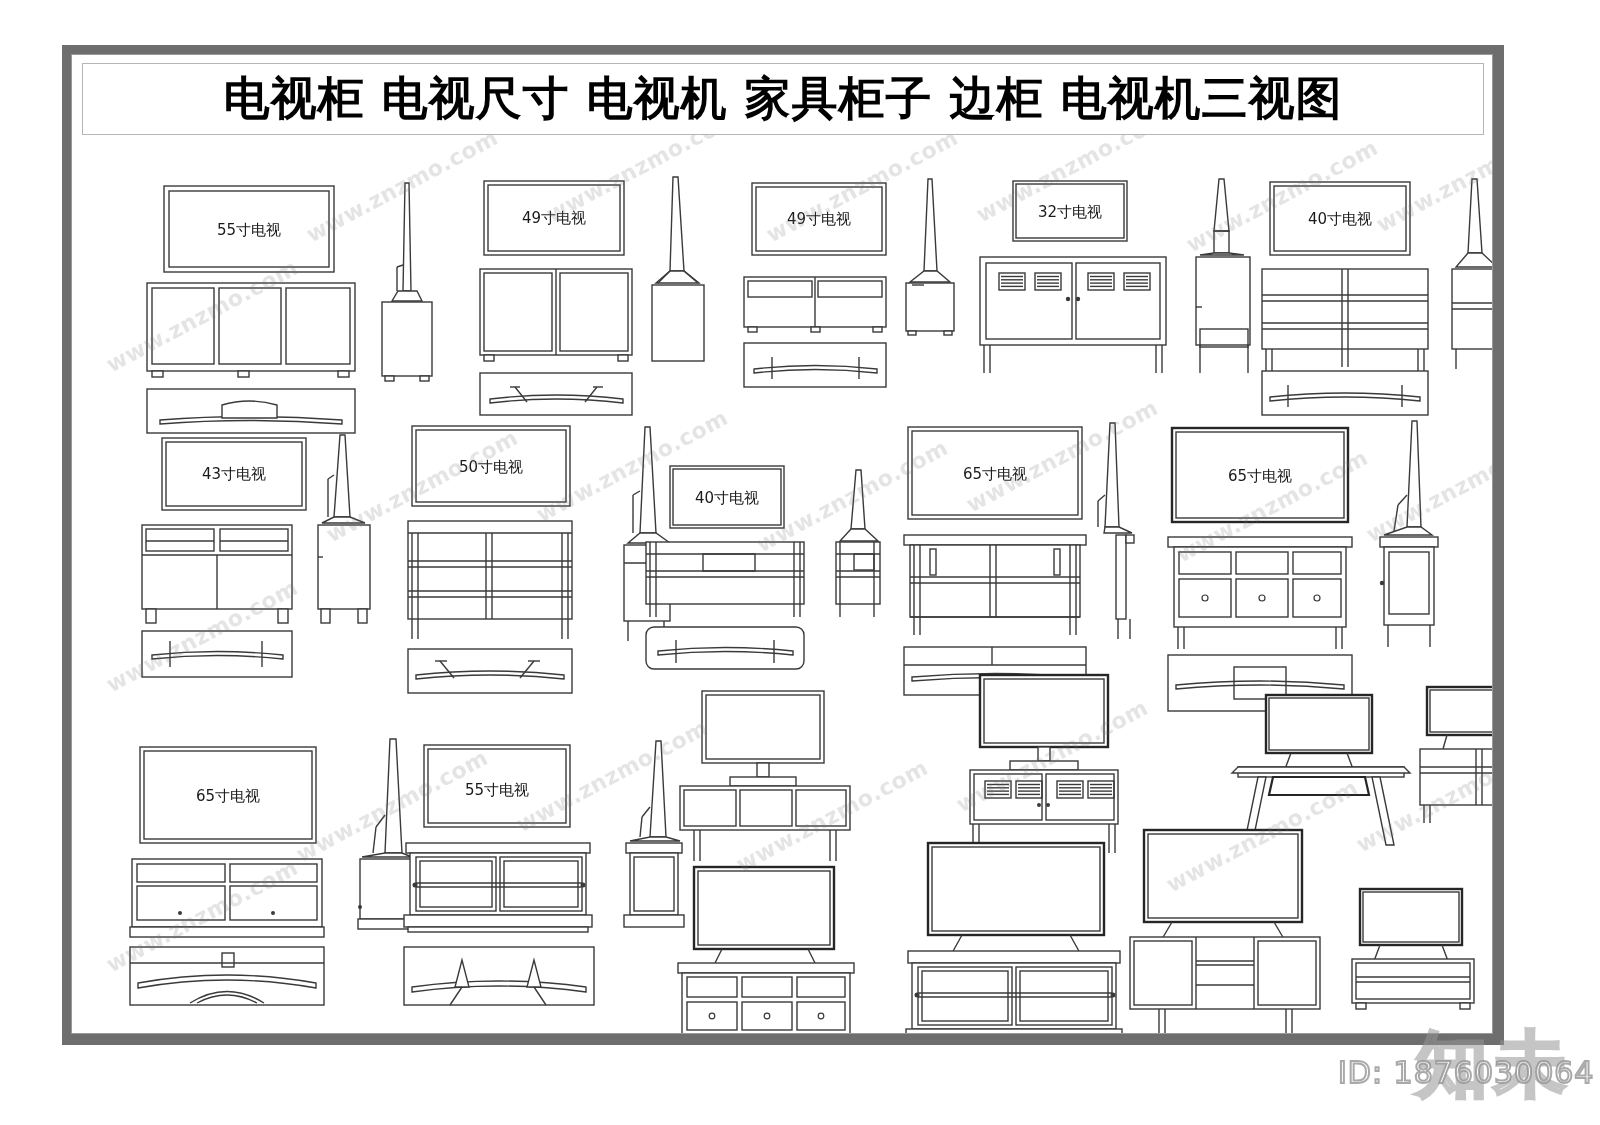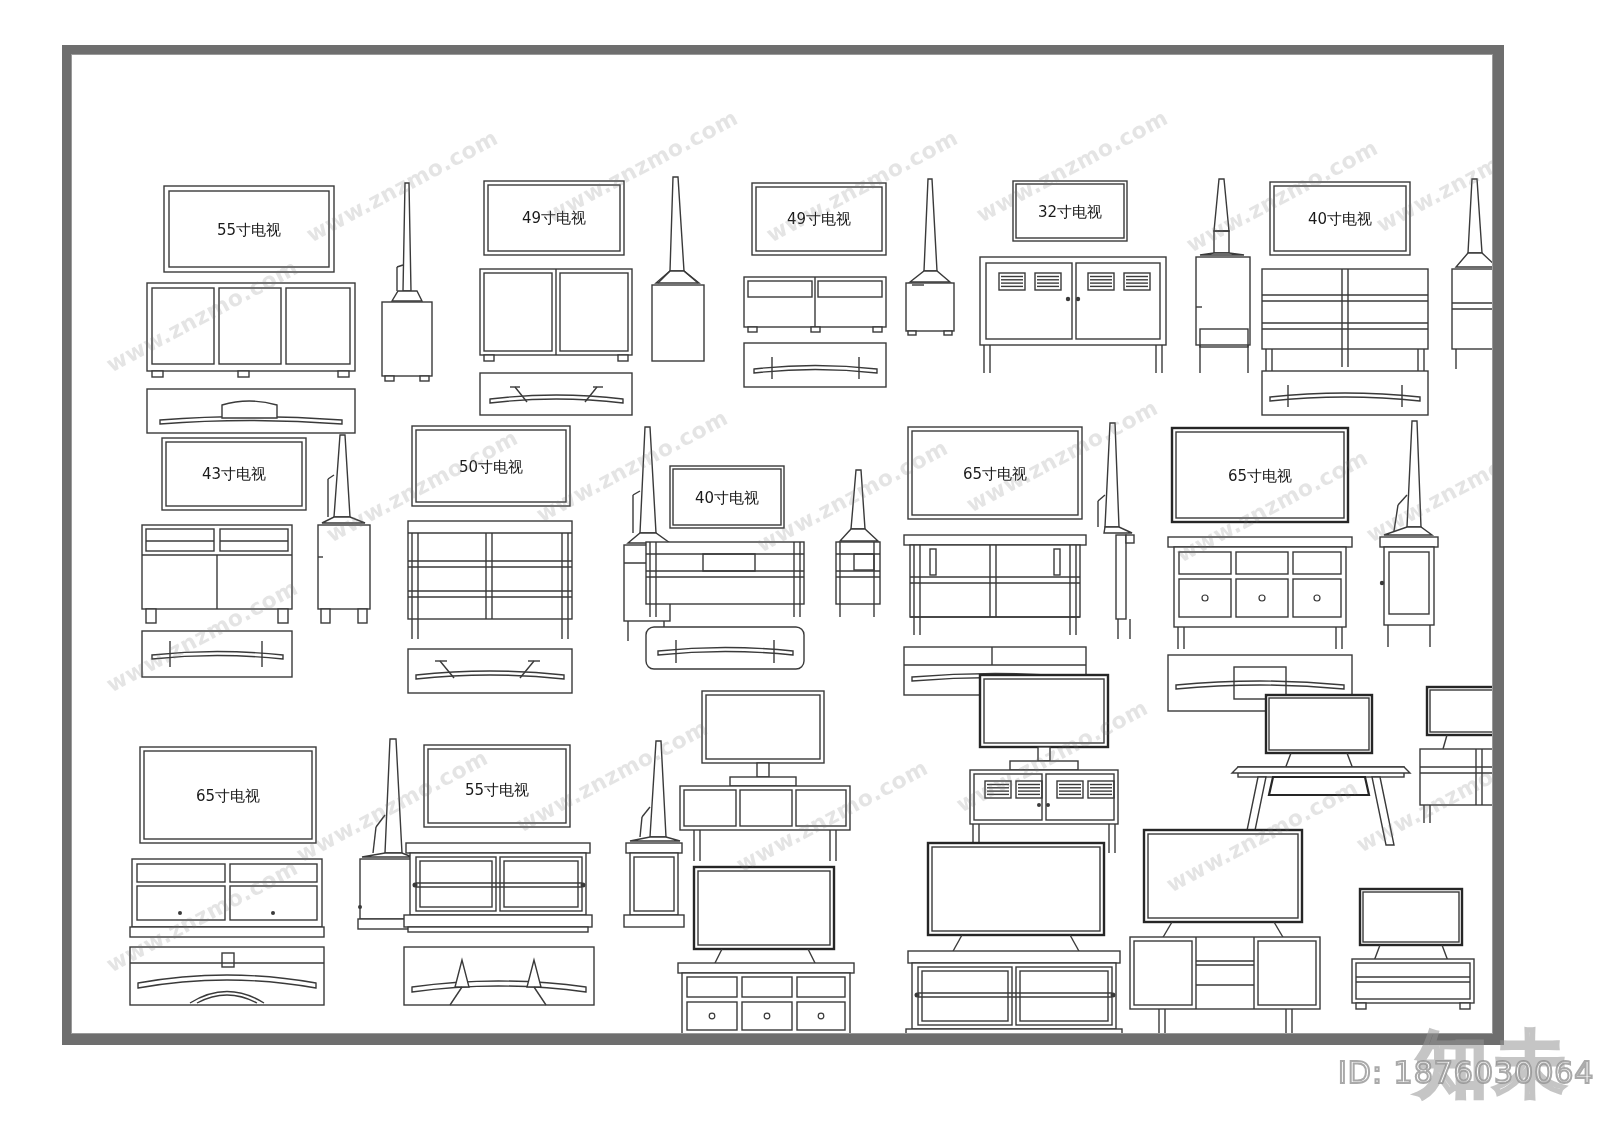"电视柜 电视尺寸 电视机 家具柜子 边柜" div.title-bar { html: none -> <div> <span>电视柜 电视尺寸 电视机 家具柜子 边柜 电视机三视图</span> </div> }
